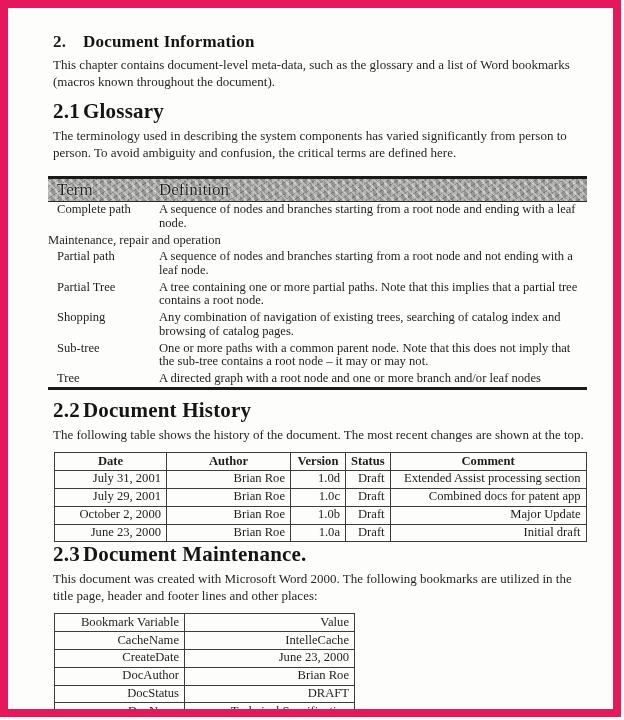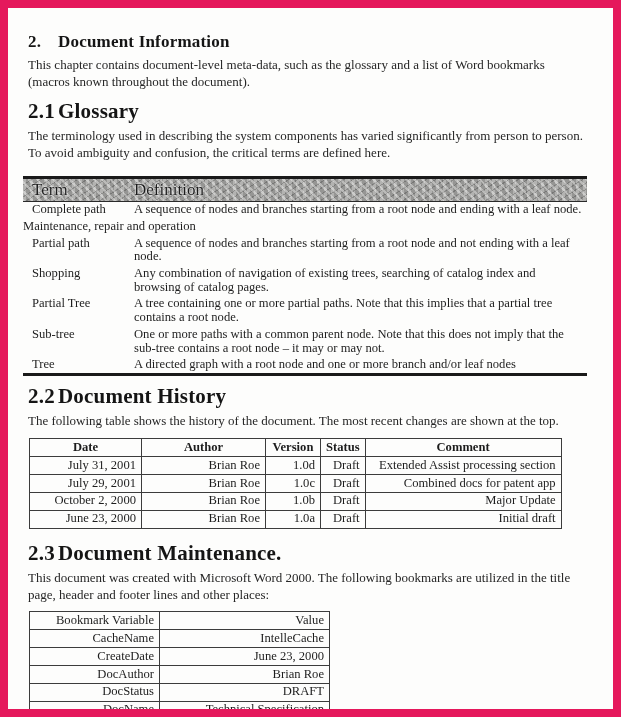"2. Document Information" .content { padding: 24px 26px 0 20px -> 24px 26px 0 45px }
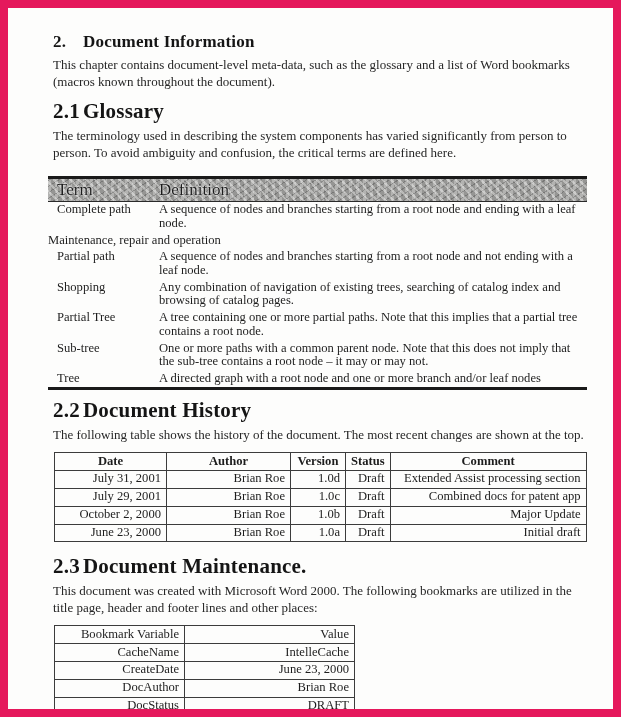"Shopping" div.gloss-row { order: before "Partial Tree" -> after "Partial Tree" }
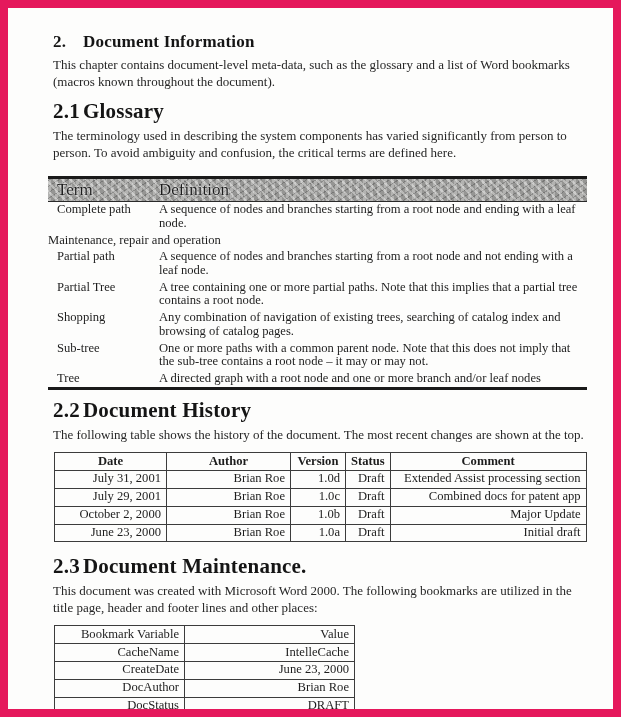"Date" table.hist { margin-bottom: 12px -> 0 }
